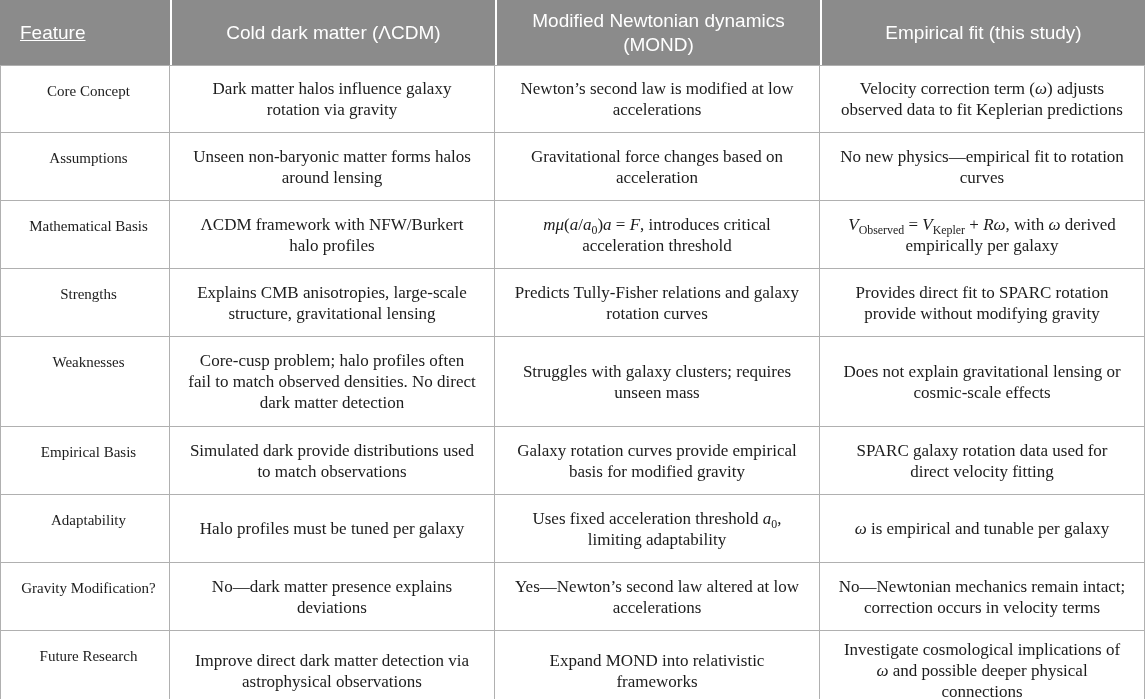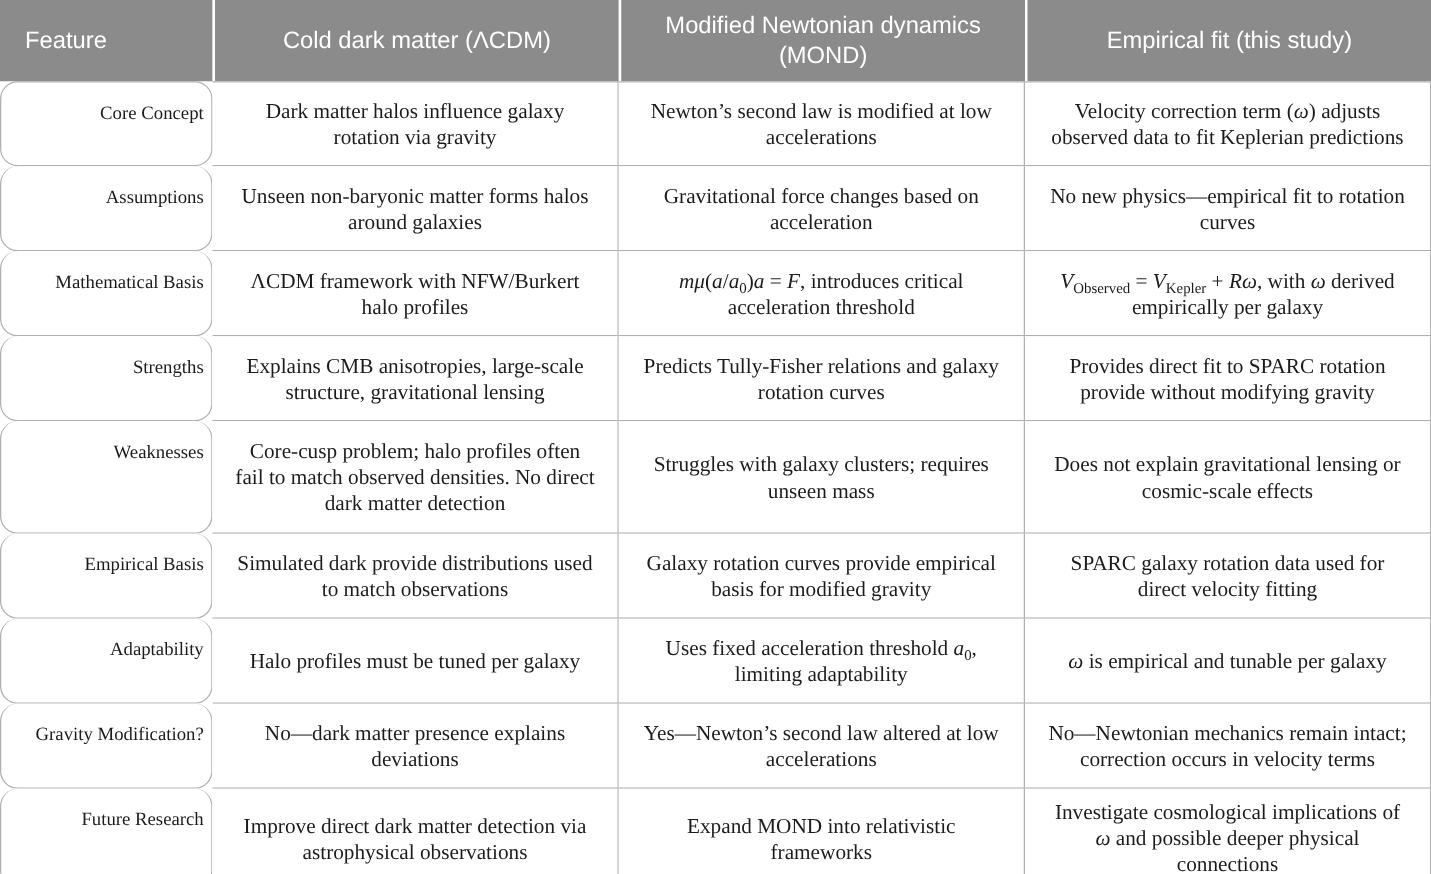"Feature" thead th.feature-head { text-decoration: none -> underline }
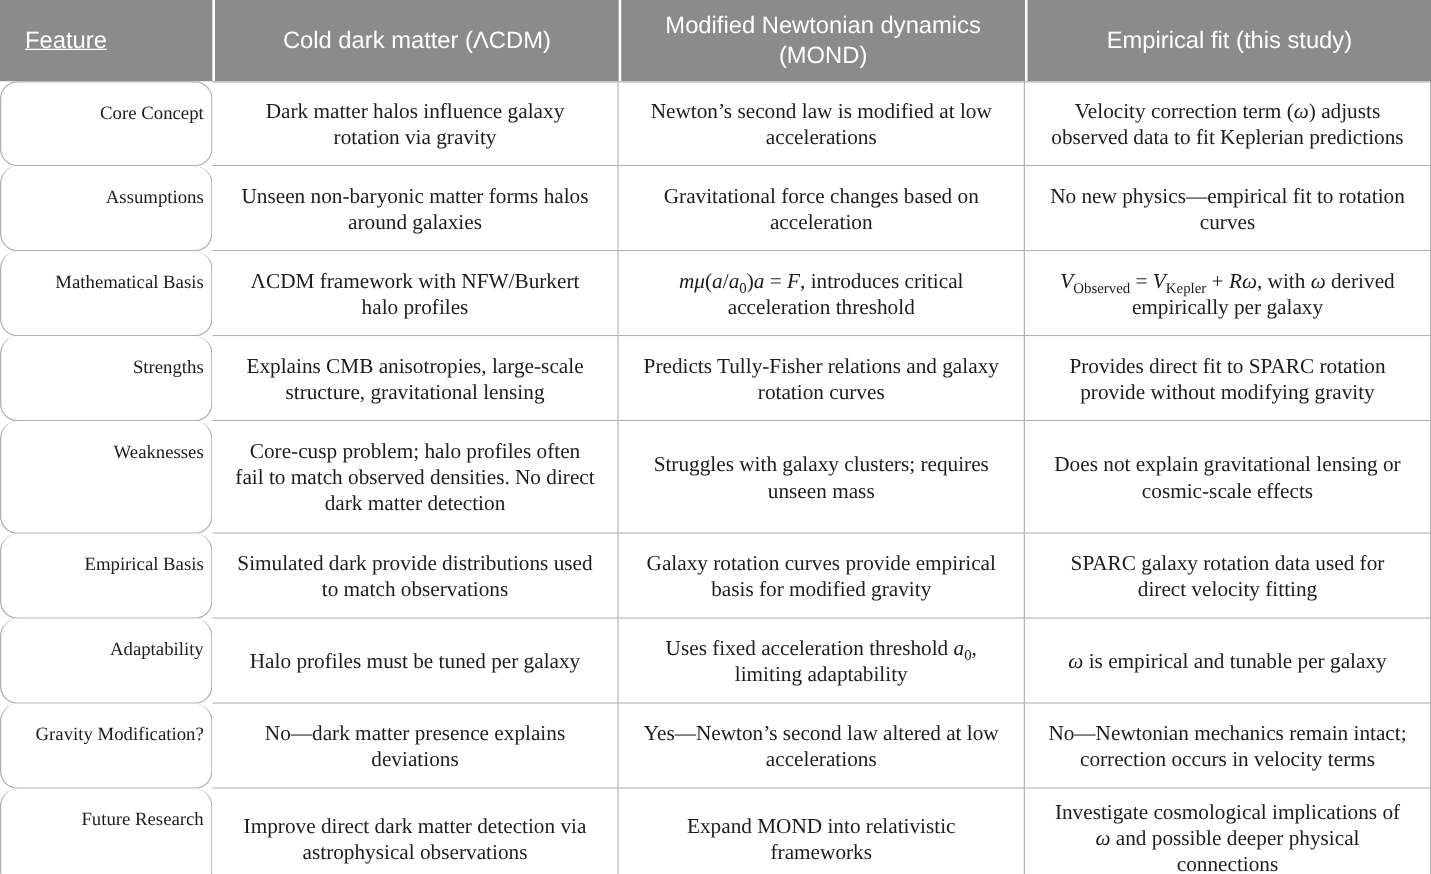"Core Concept" tbody td.feature { border-radius: 14px -> none; text-align: right -> center }
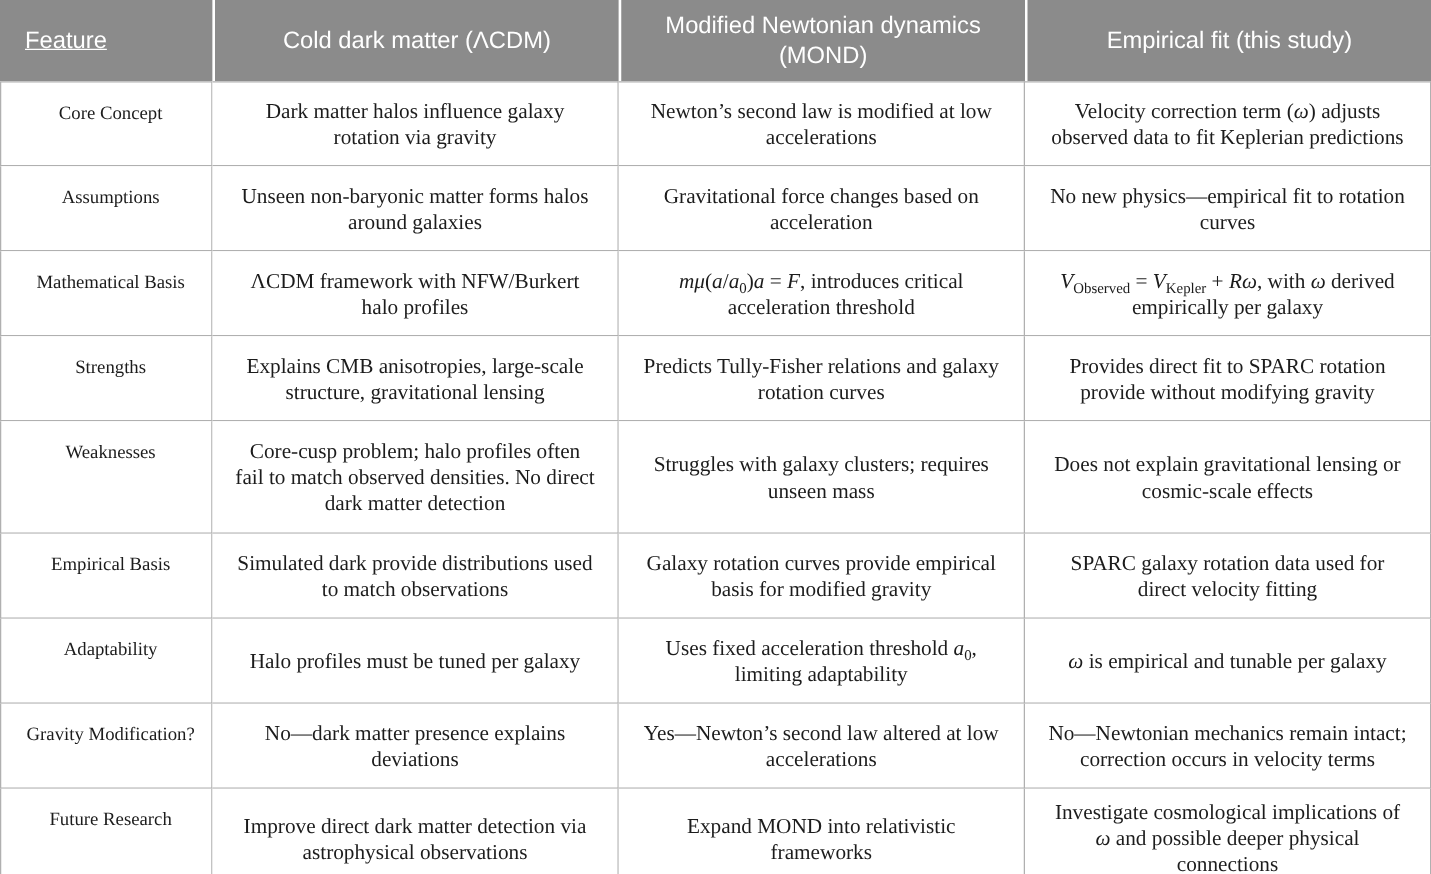"Unseen non-baryonic matter forms halos" td { text: galaxies -> lensing }
